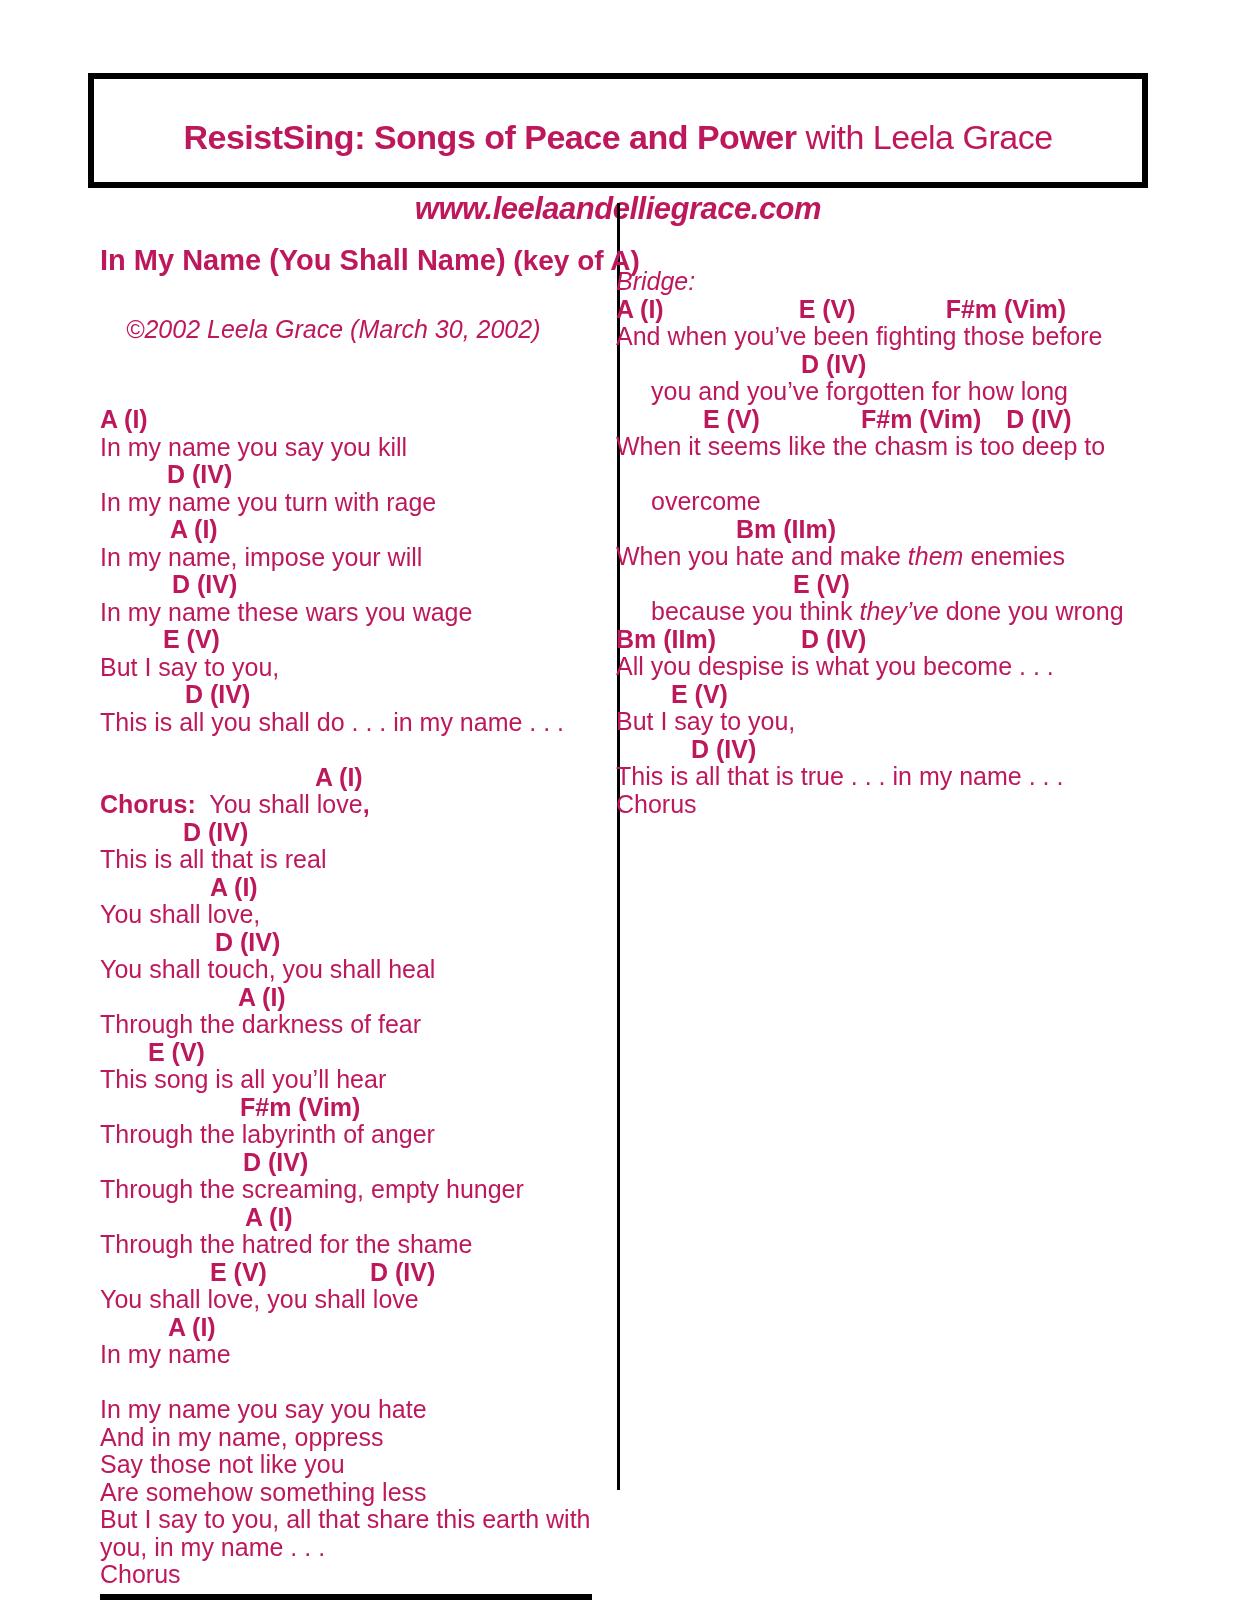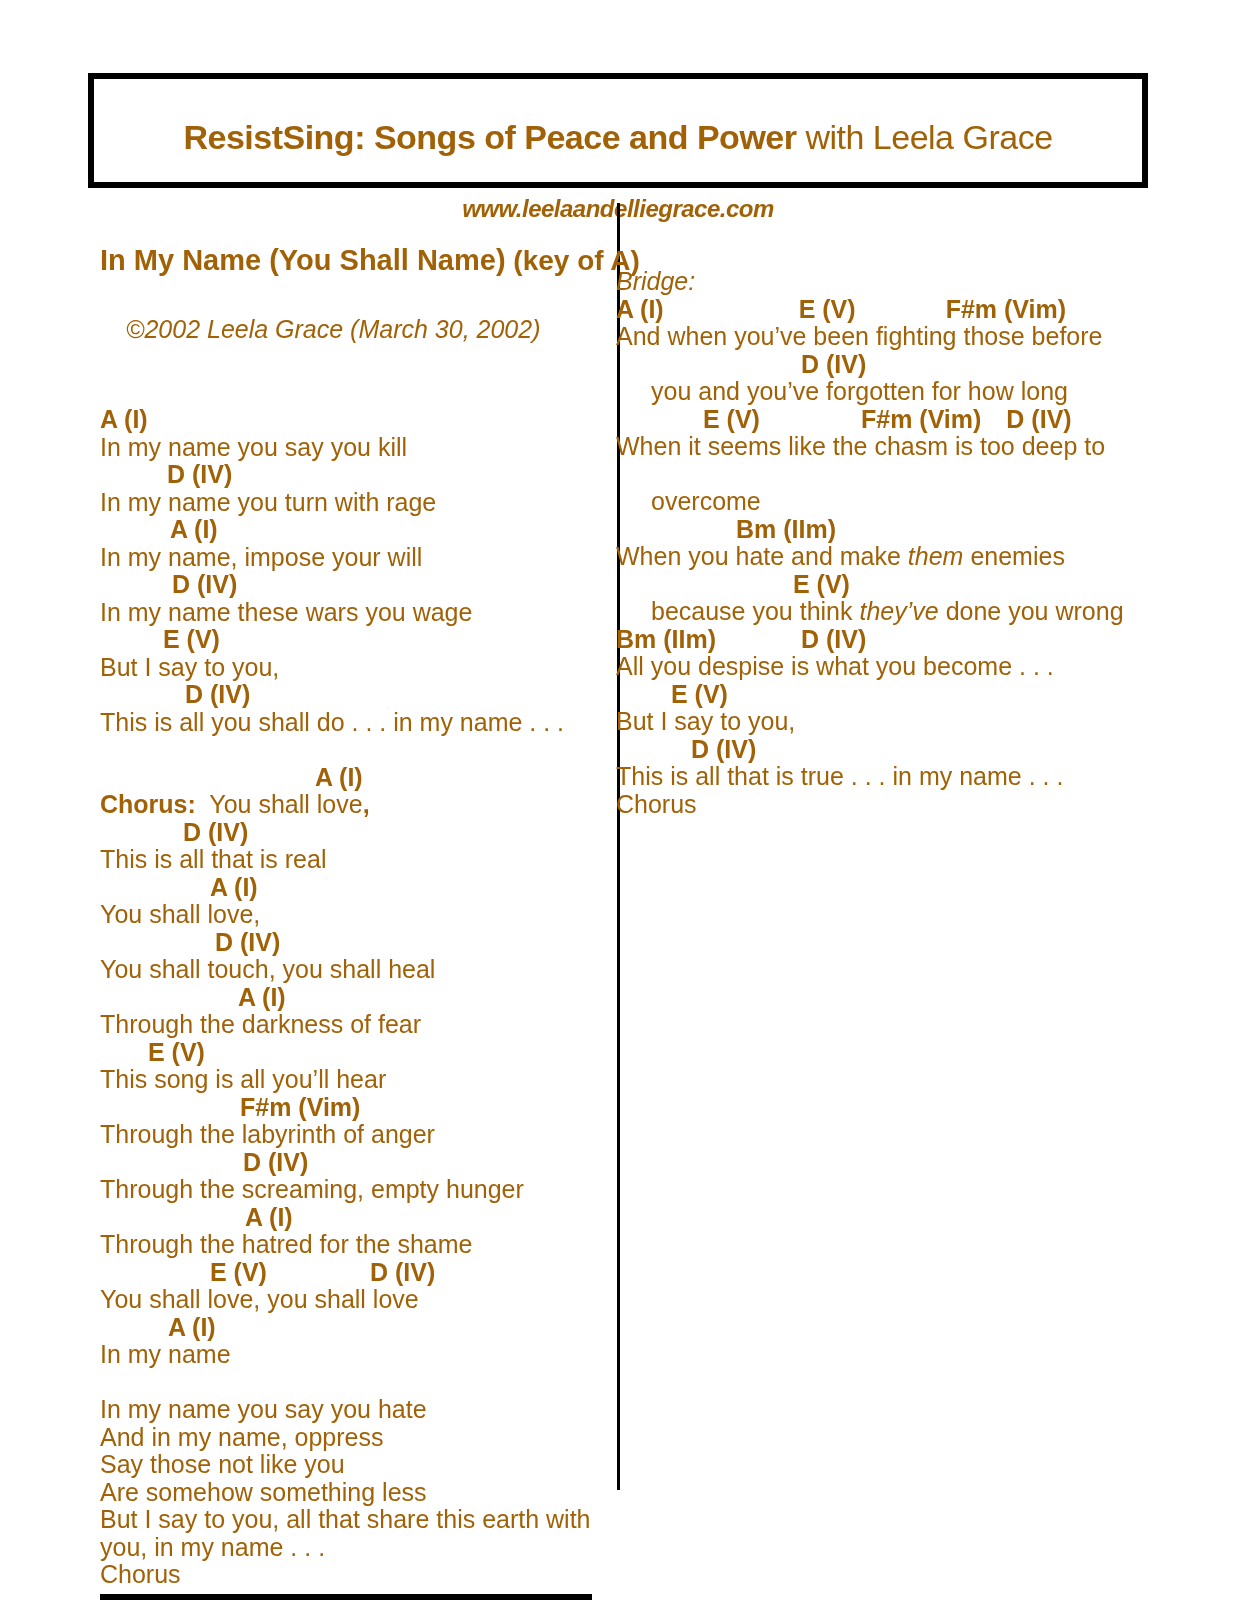"ResistSing: Songs of Peace and" .page { color: #a16207 -> #be185d }
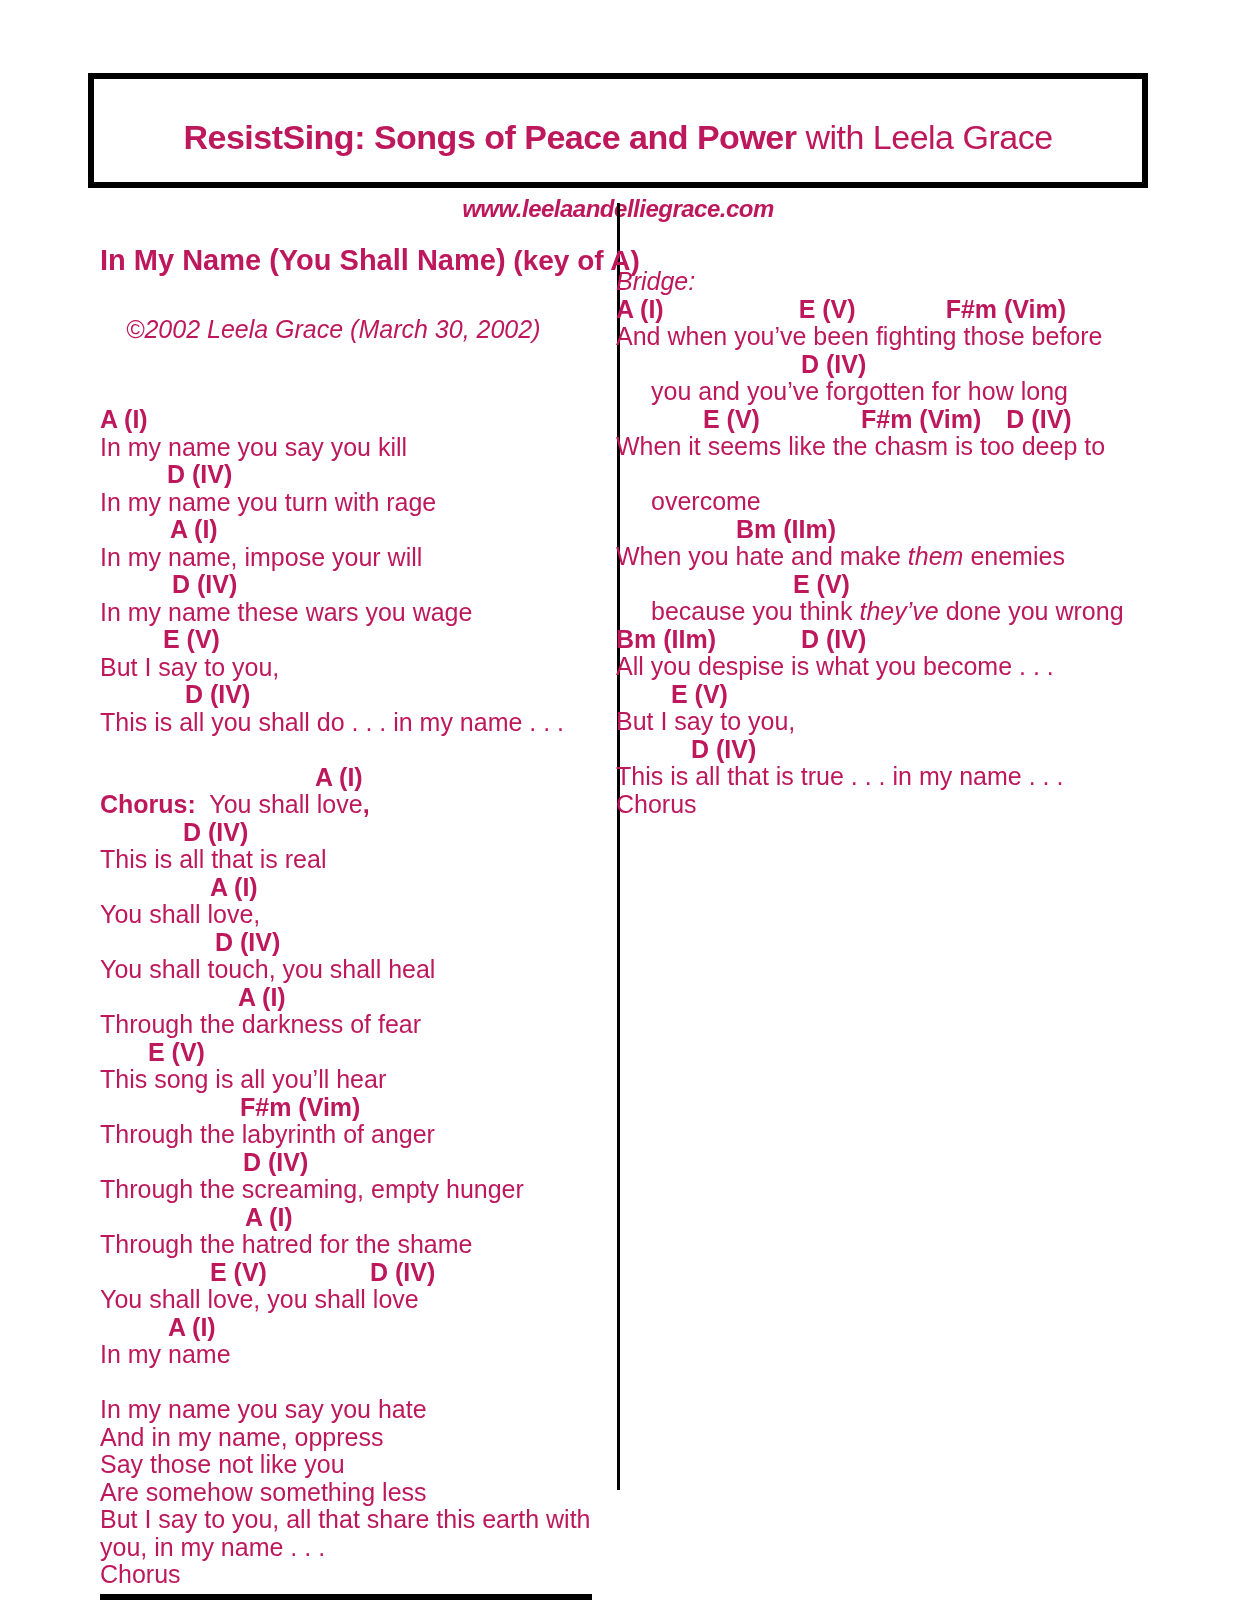"www.leelaandelliegrace.com" .hdr-line2 { font-size: 24px -> 31px }
